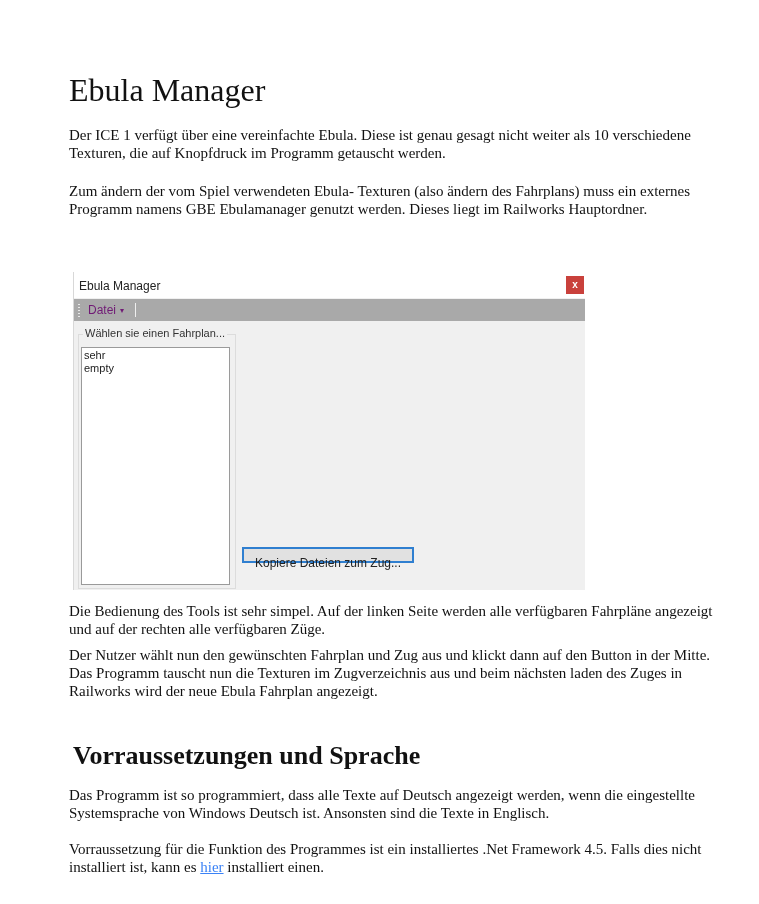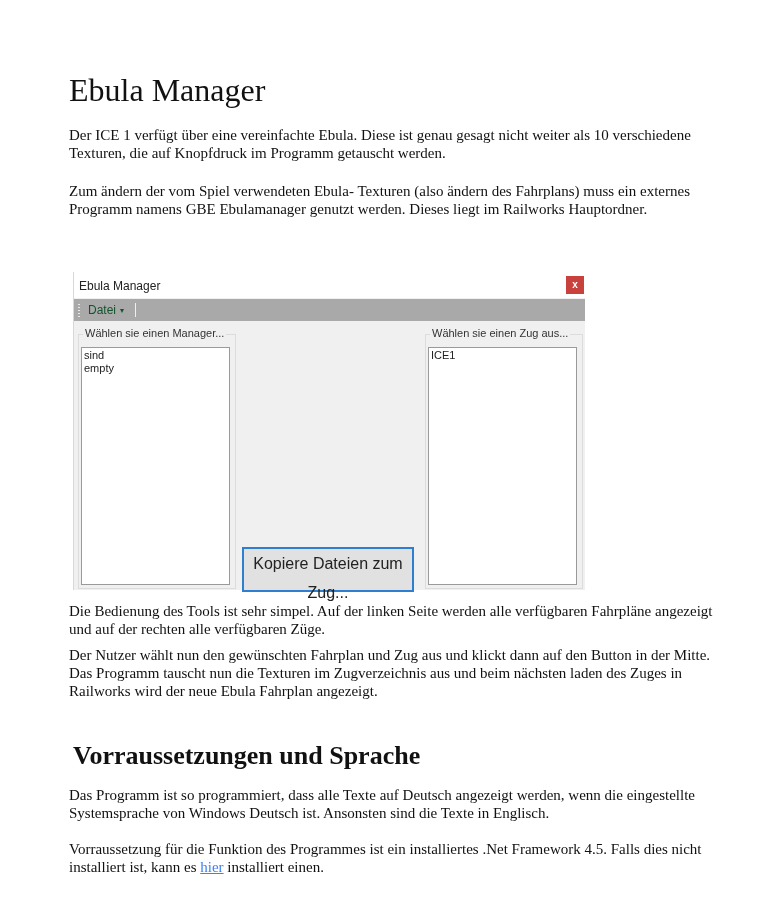"Datei ▾" .menu-datei { color: #14532d -> #701a75 }
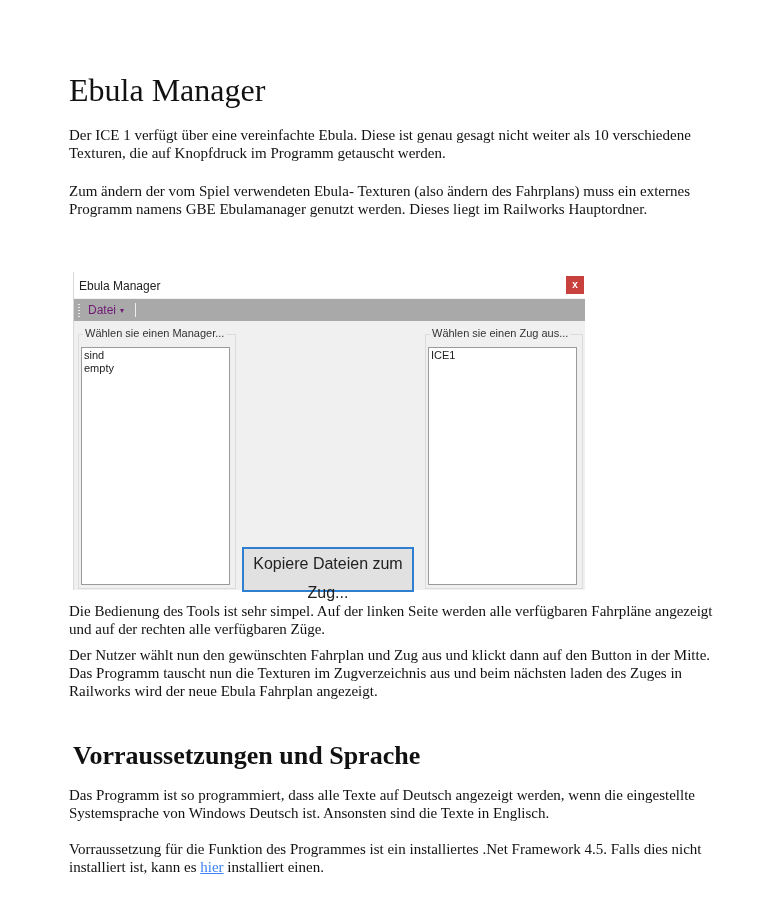"Wählen sie einen Manager..." span.group-label { text: Manager -> Fahrplan }
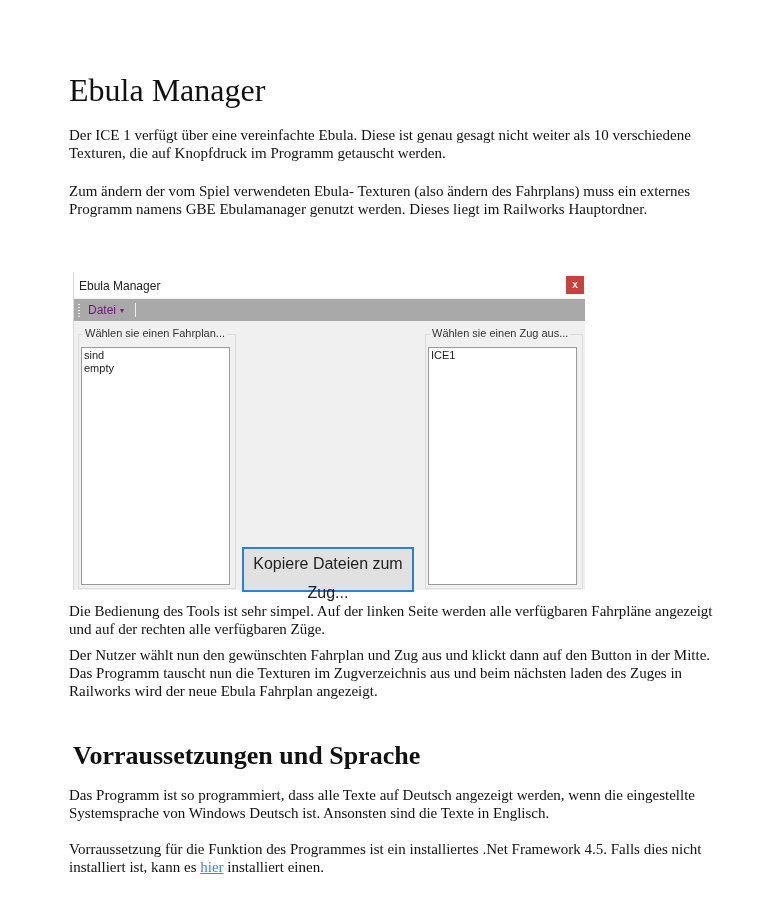"Wählen sie einen Zug aus..." div.group { html: <div> <span>Wählen sie einen Zug aus...</span> <div> <div>ICE1</div> </div> </div> -> none }
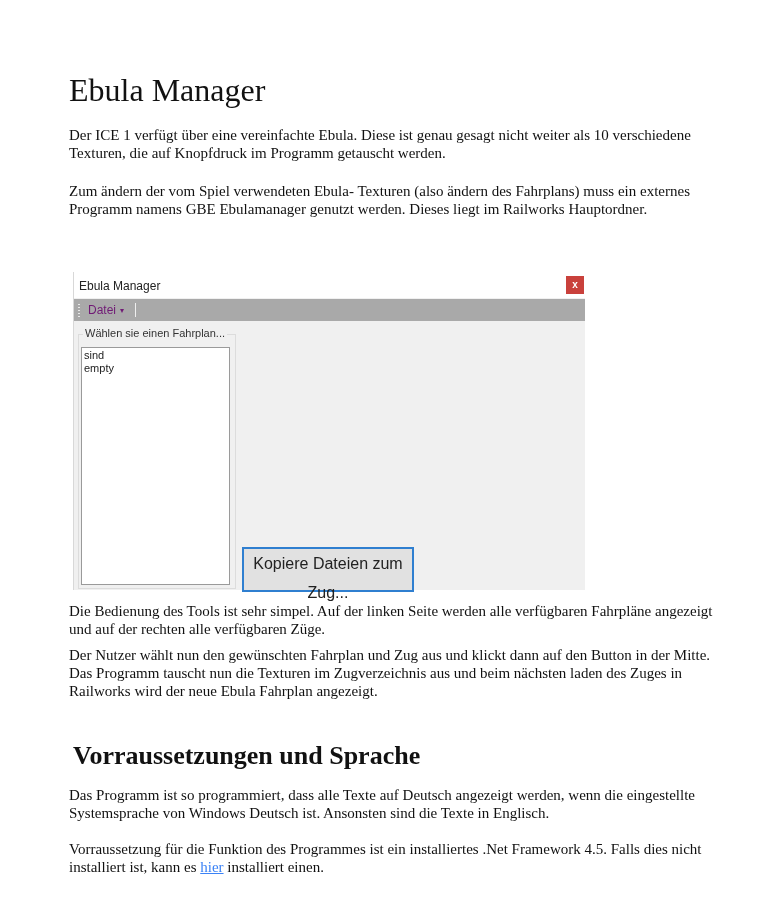"sind" div { text: sind -> sehr }
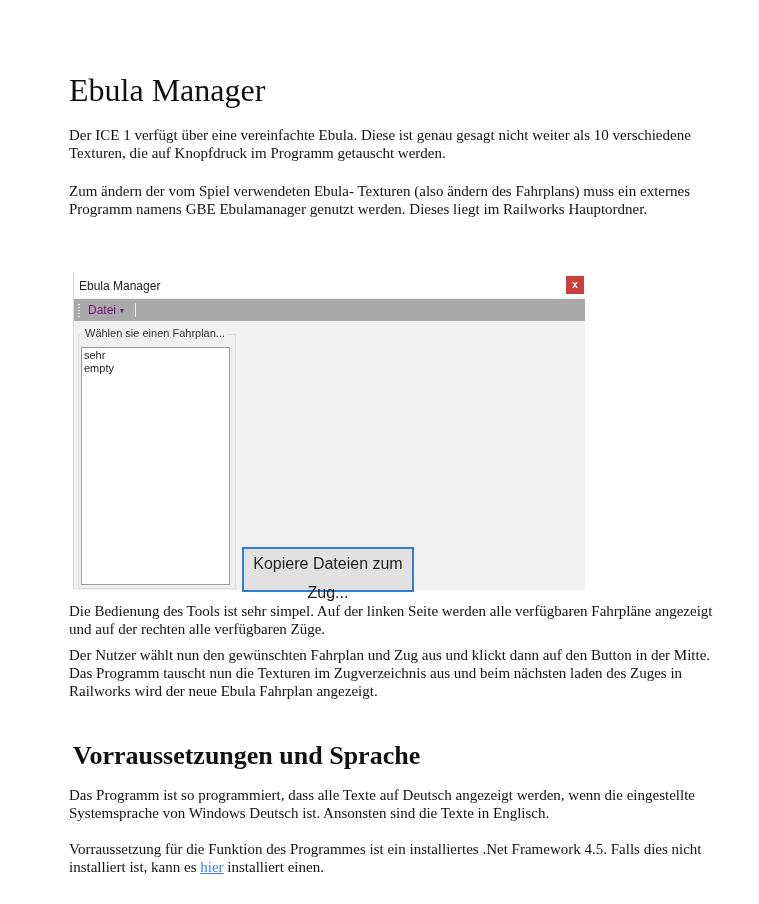"Kopiere Dateien zum Zug..." .copybtn { font-size: 16px -> 12px; height: 45px -> 16px }
